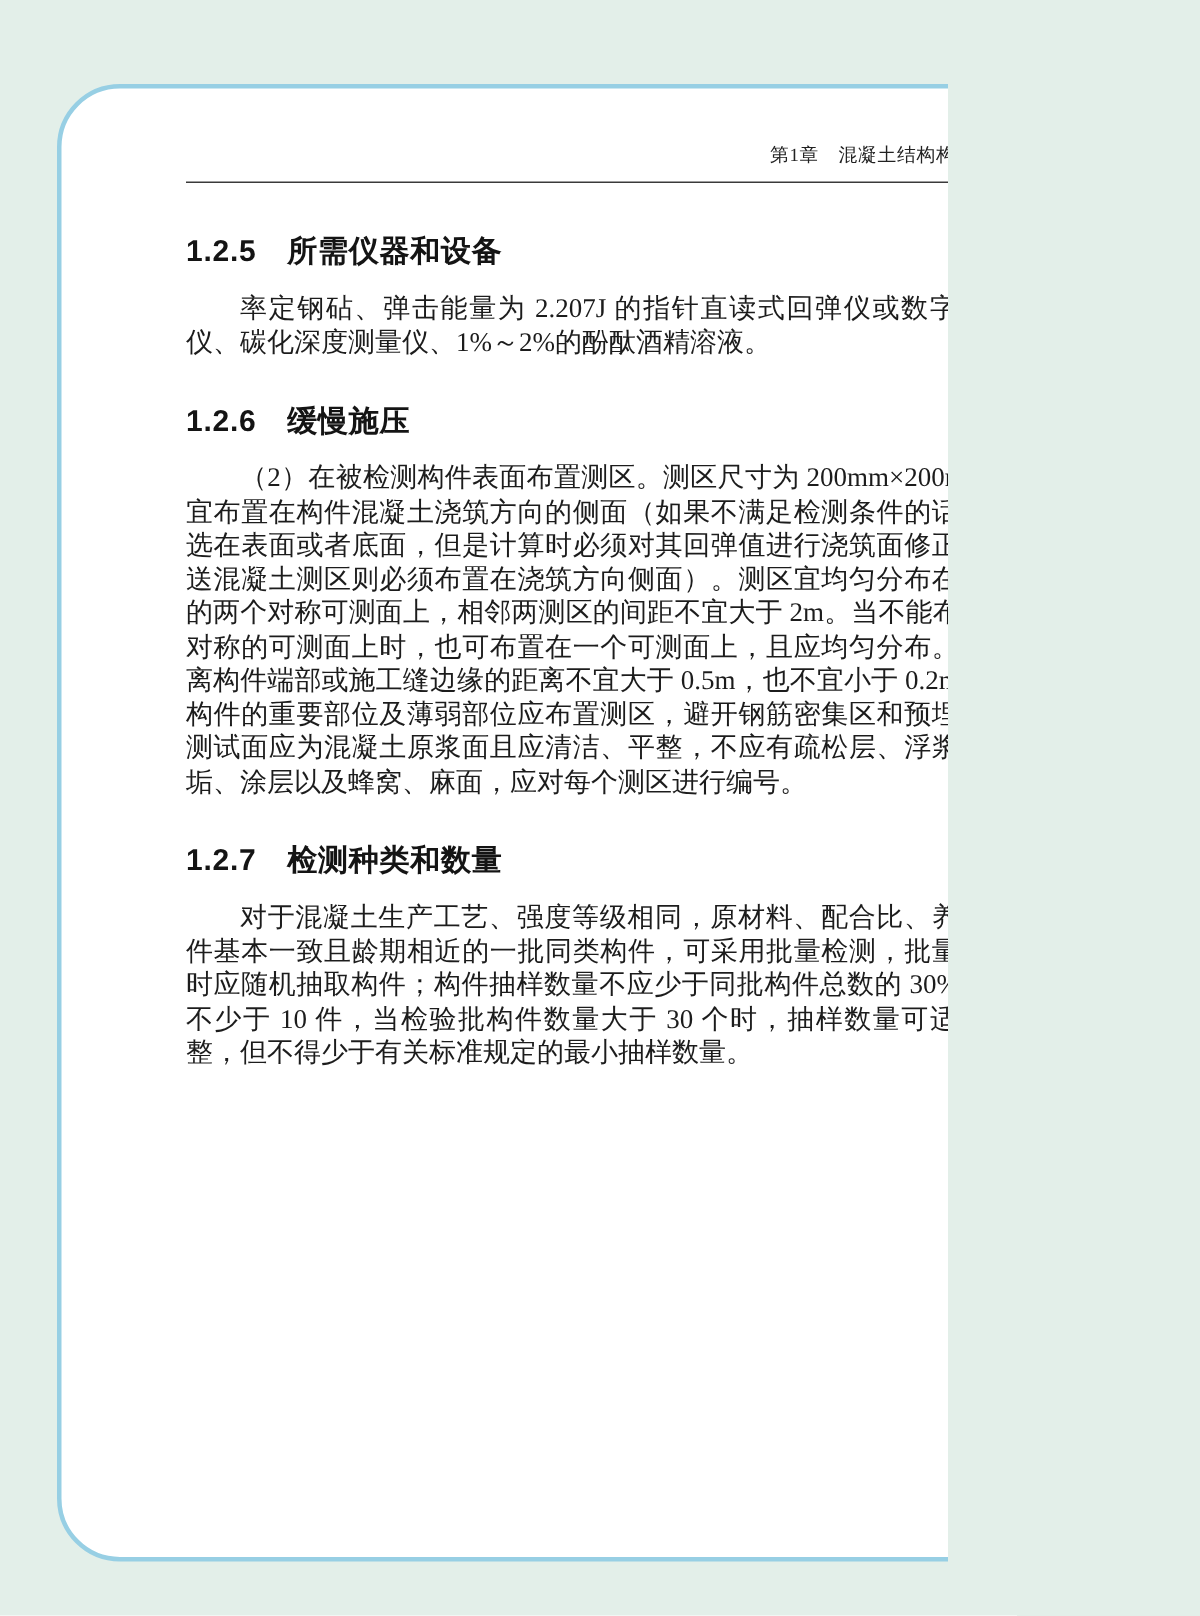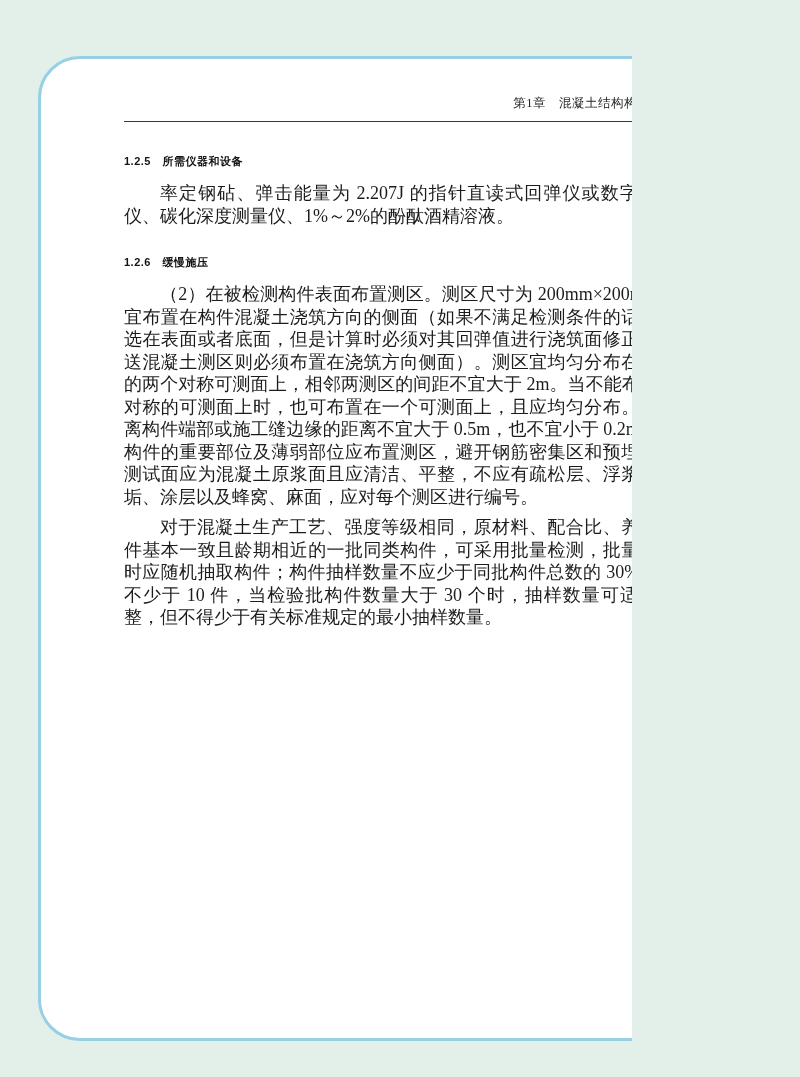"1.2.5 所需仪器和设备" h2.section-heading { font-size: 11px -> 20px }
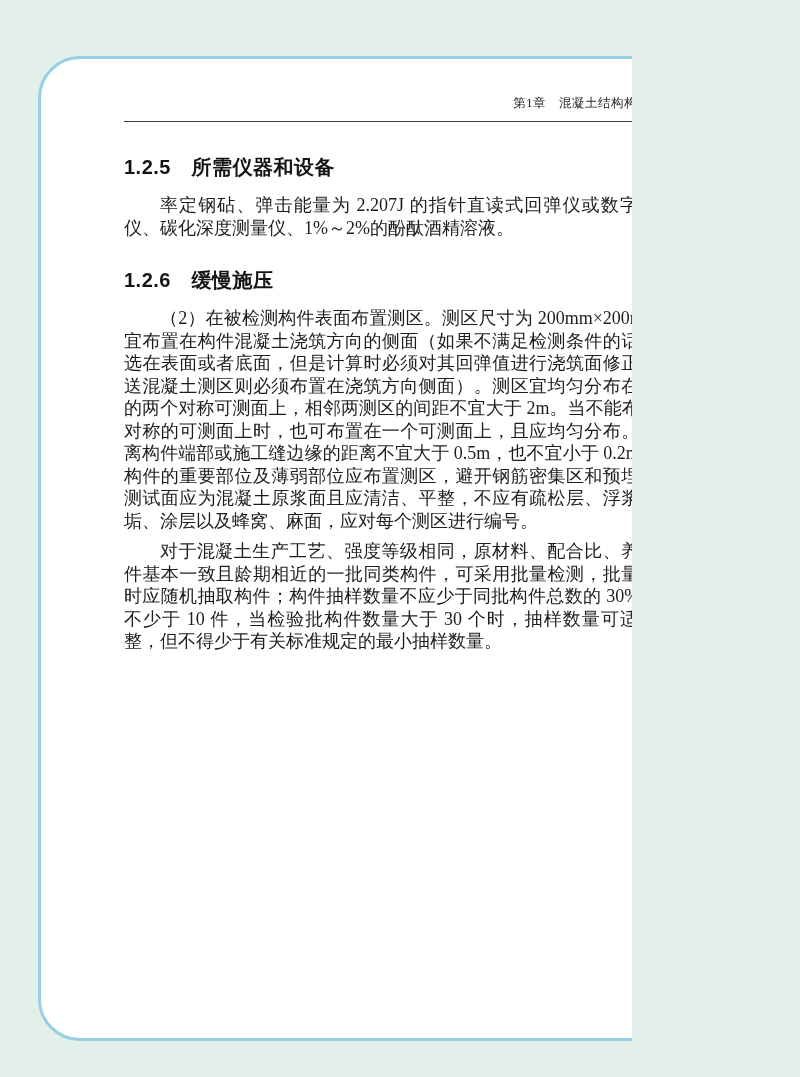"1.2.7 检测种类和数量" h2.section-heading { html: none -> <h2>1.2.7 检测种类和数量</h2> }
